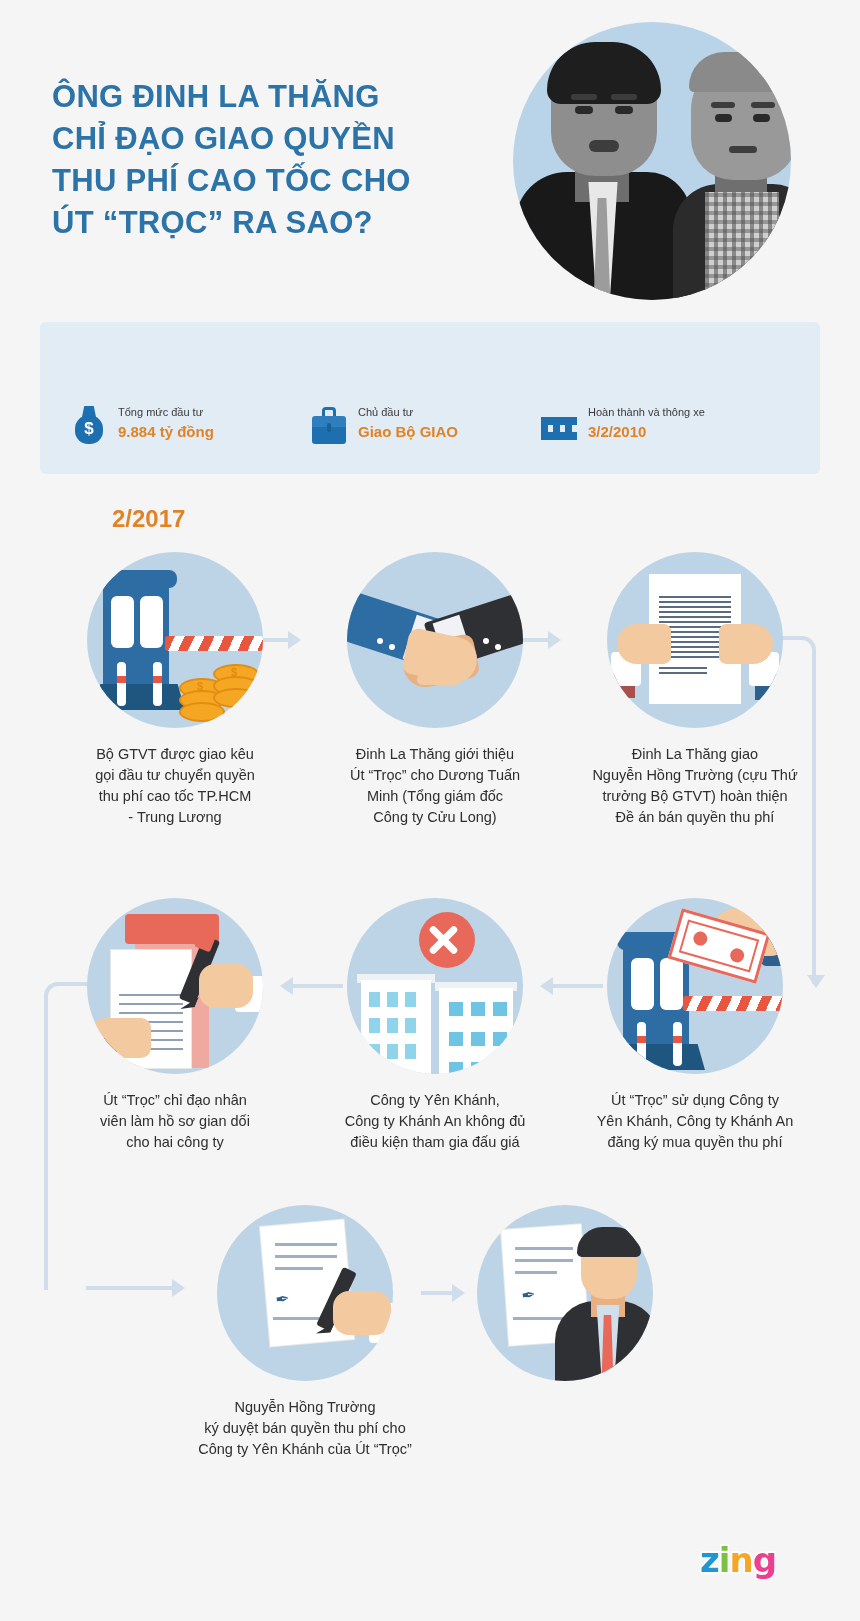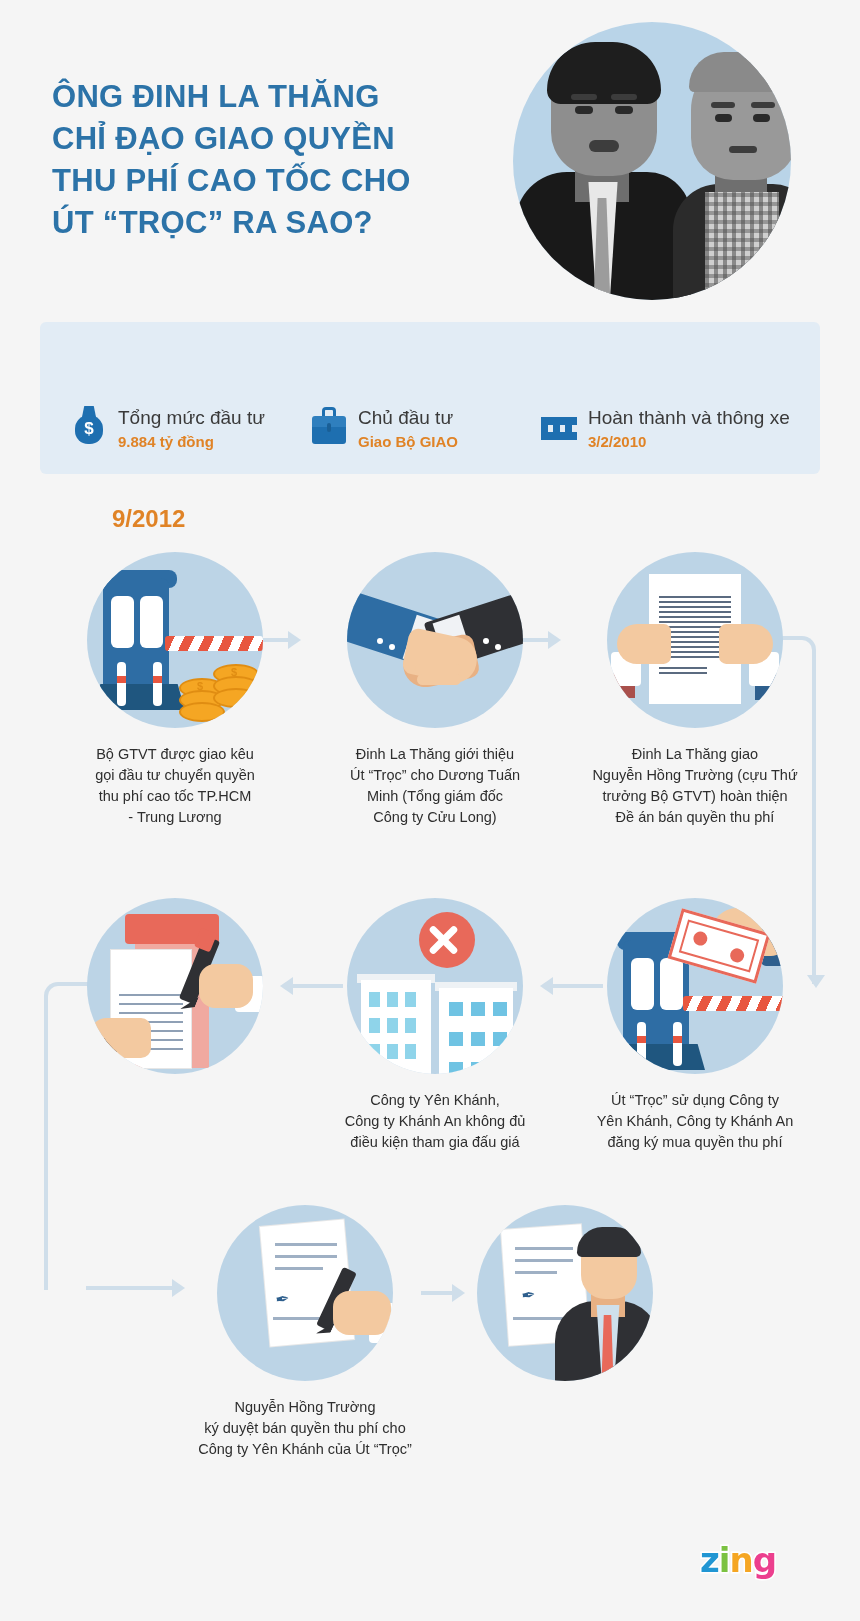"Tổng mức đầu tư" .fact-label { font-size: 19px -> 11px }
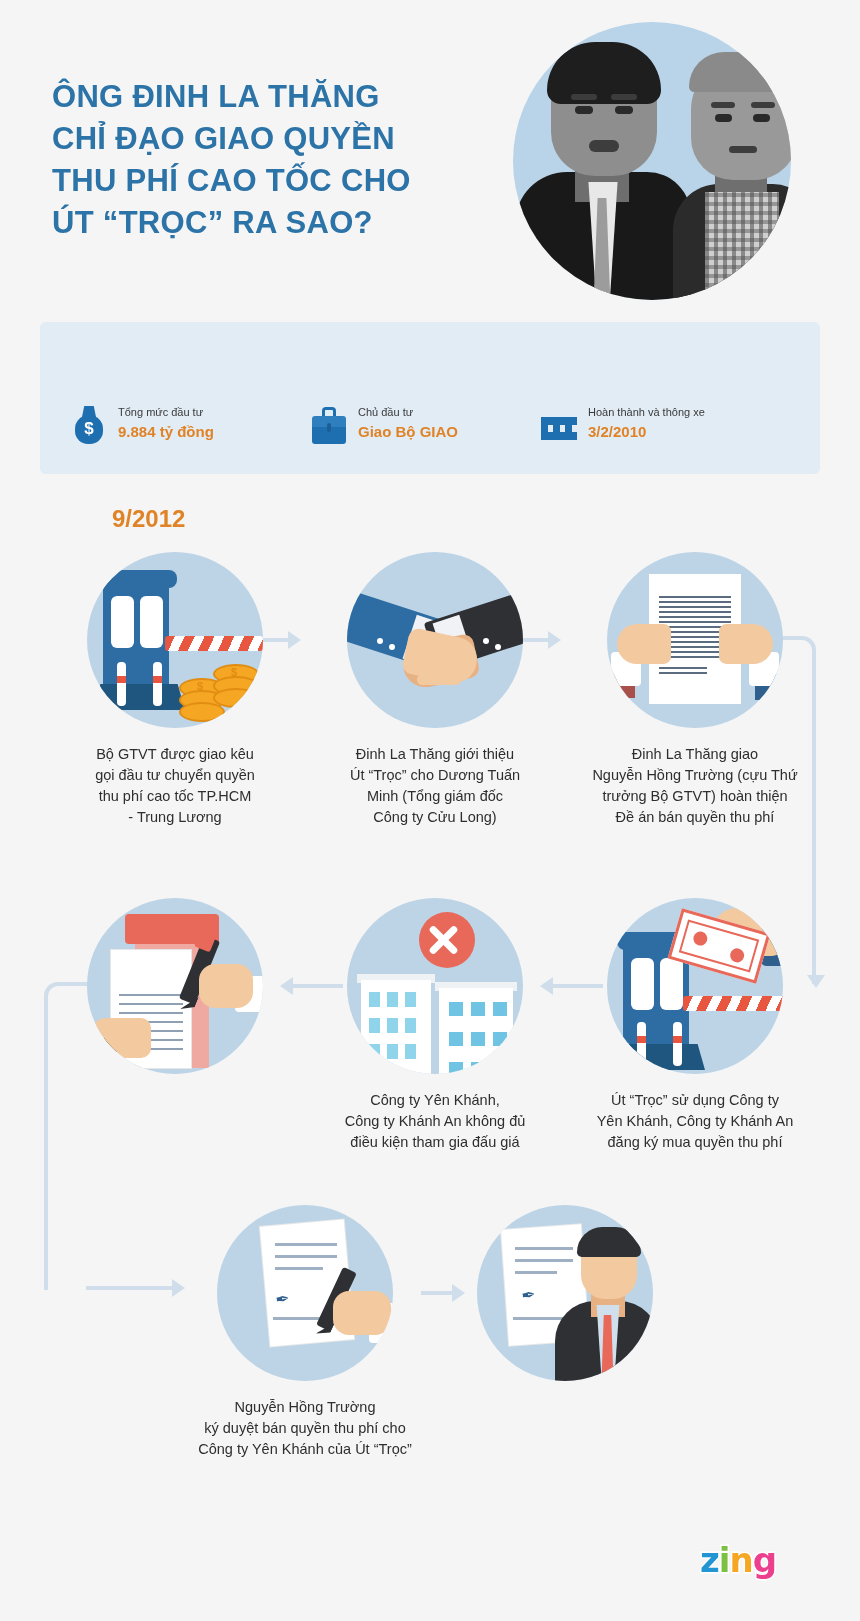"9/2012" div.date-label { text: 9/2012 -> 2/2017 }
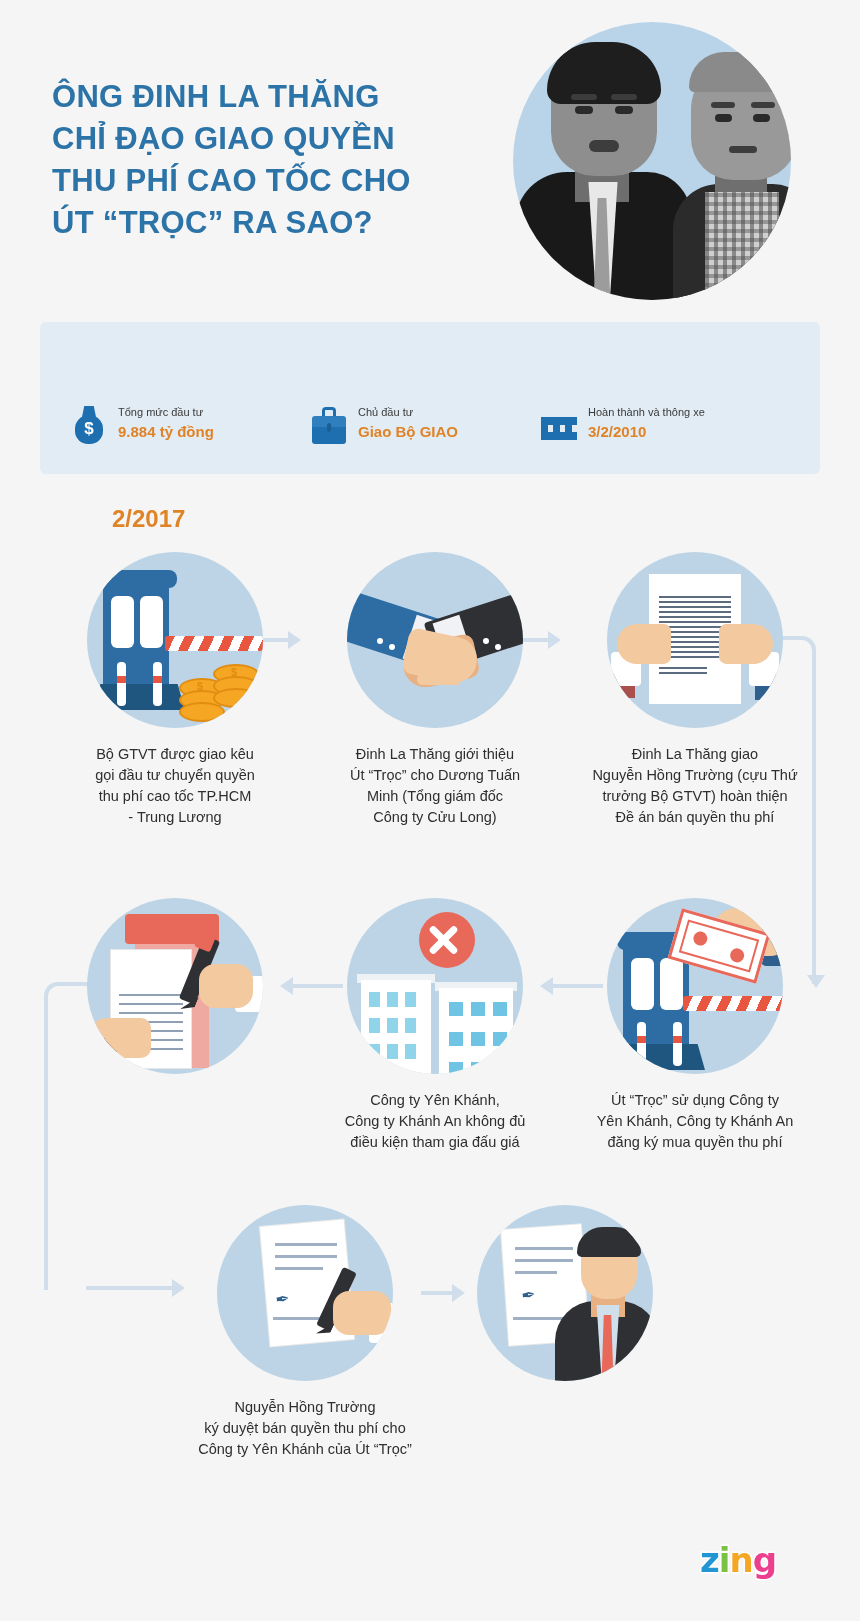"Út “Trọc” chỉ đạo nhân" div.cap { html: none -> <div>Út “Trọc” chỉ đạo nhân viên làm hồ sơ gian dối cho hai công ty</div> }
